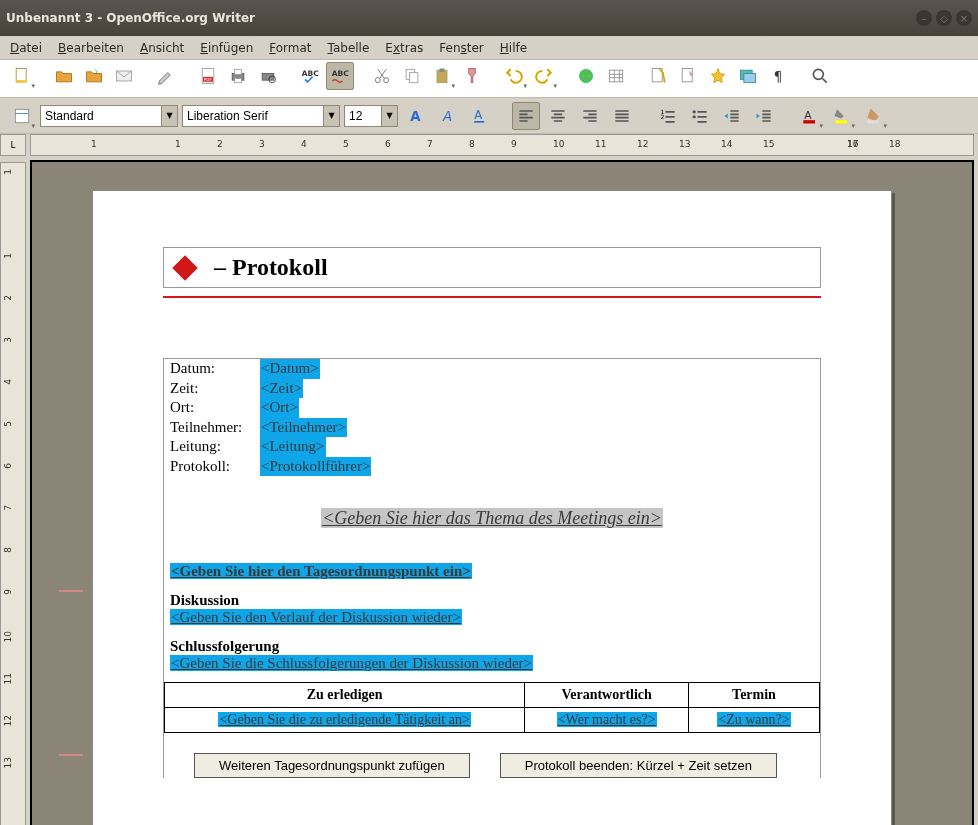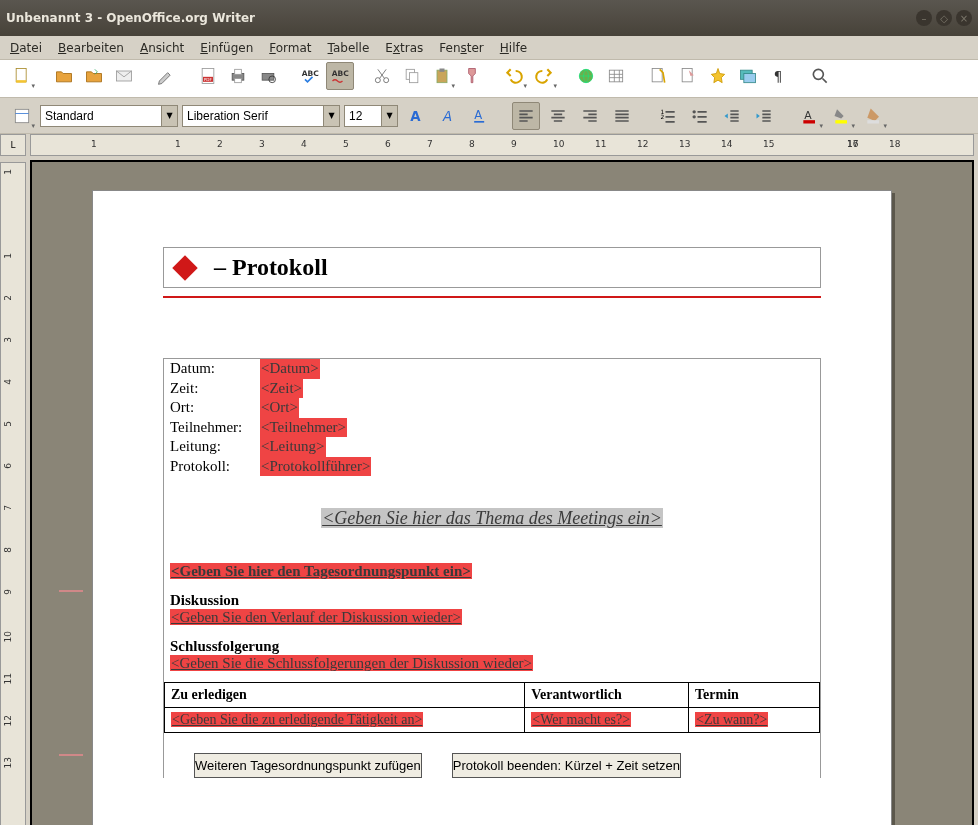"<Datum>" .placeholder { background: #ef4444 -> #0ea5e9 }
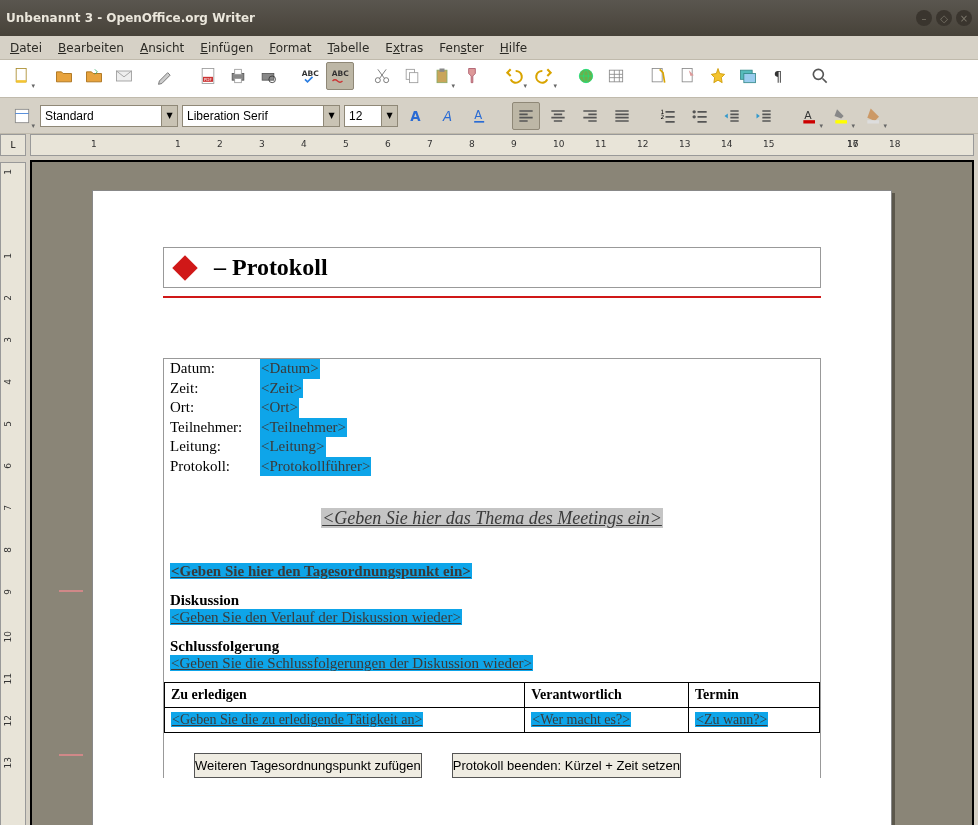"Zu erledigen" .todo-table th, .todo-table td { text-align: left -> center }
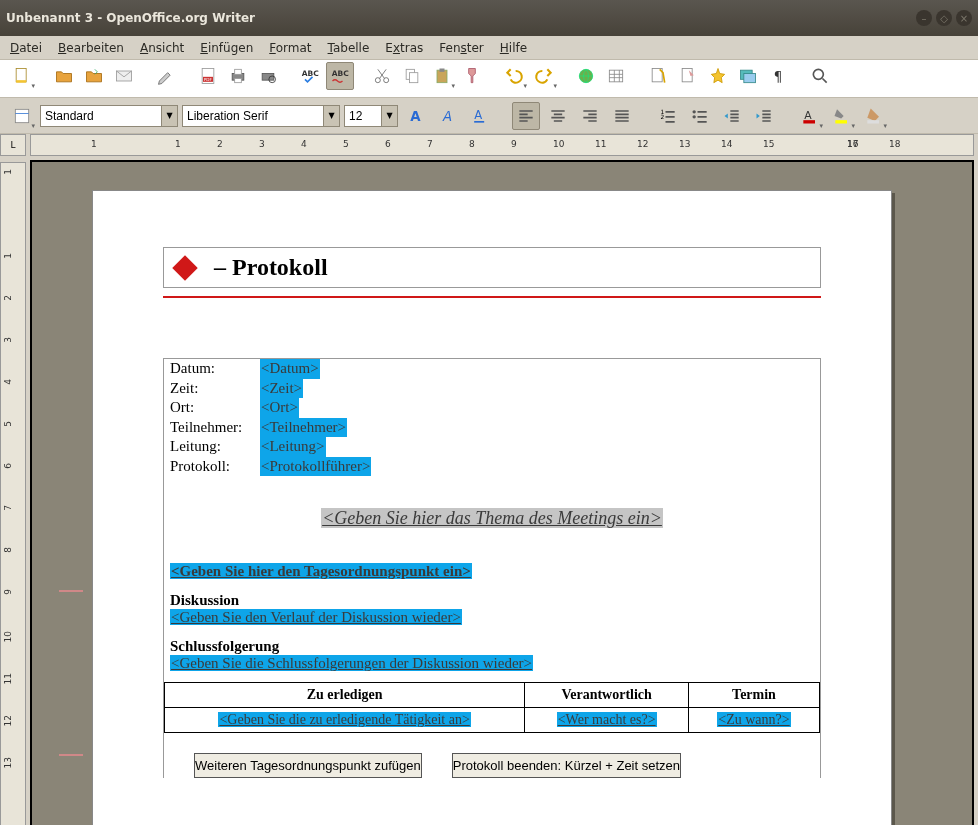"Weiteren Tagesordnungspunkt zufügen" .action-buttons .abtn { padding: 4px 0 -> 4px 24px }
